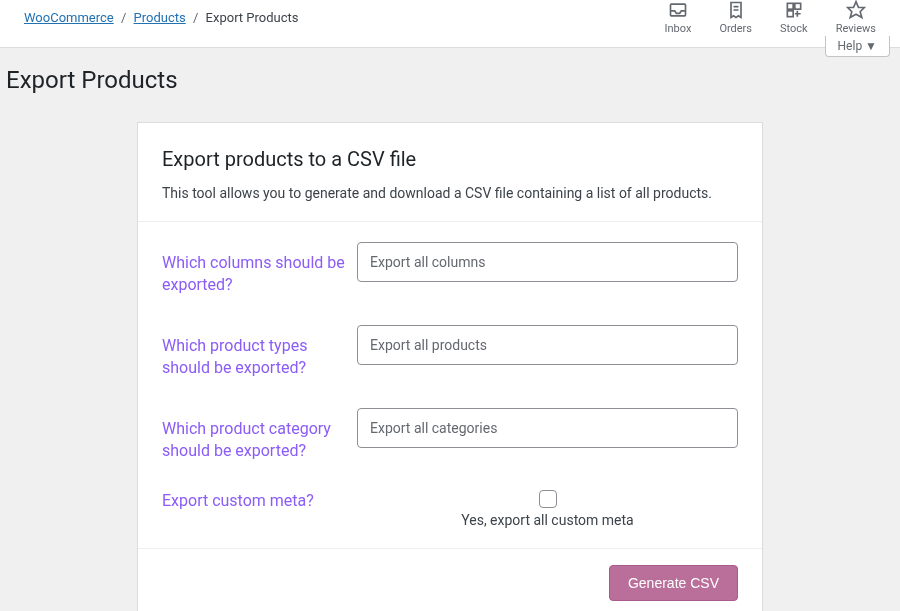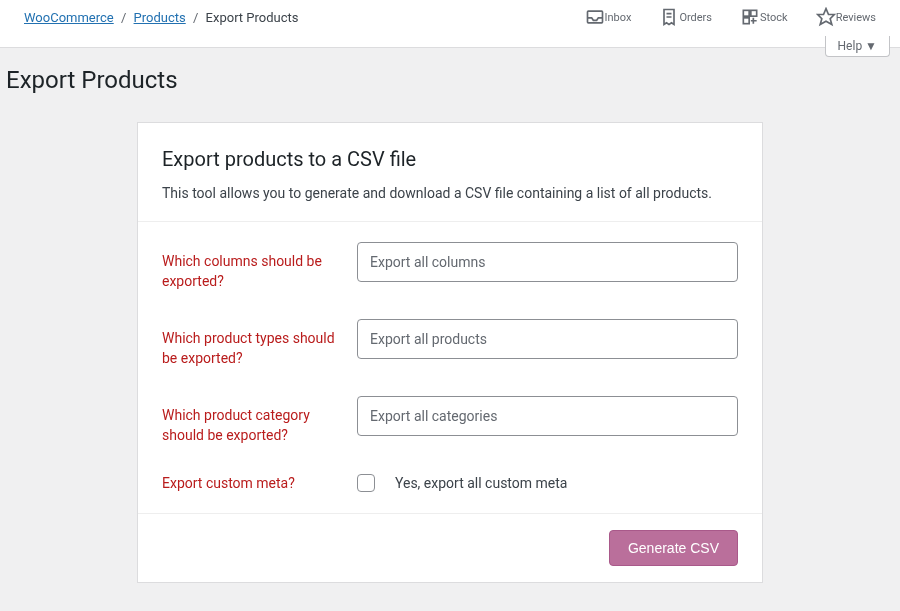"Inbox" .top-icon-item { flex-direction: row -> column }
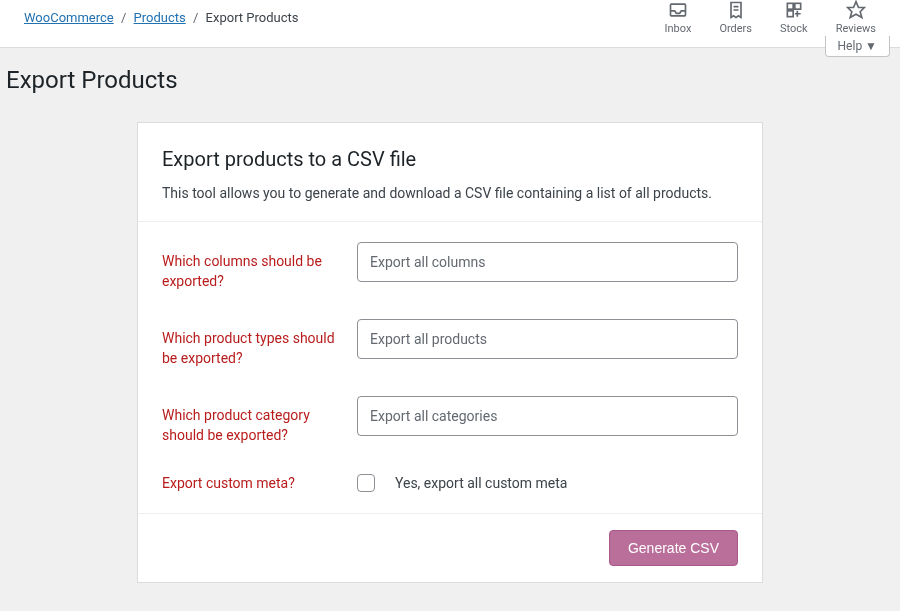"Which columns should be exported?" .form-label { color: #b91c1c -> #8b5cf6; font-size: 14px -> 16px }
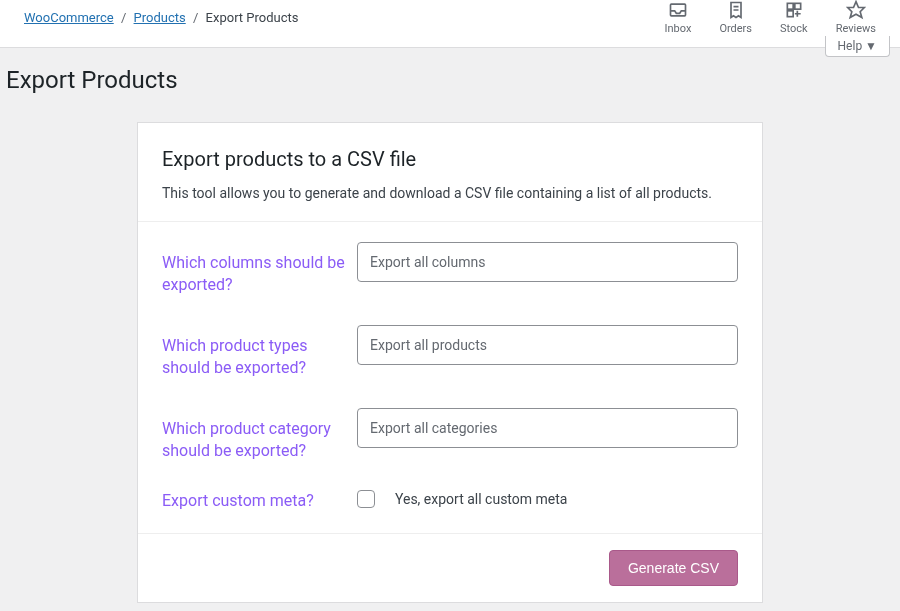"Yes, export all custom meta" .checkbox-row { flex-direction: none -> column; gap: 20px -> 4px }
